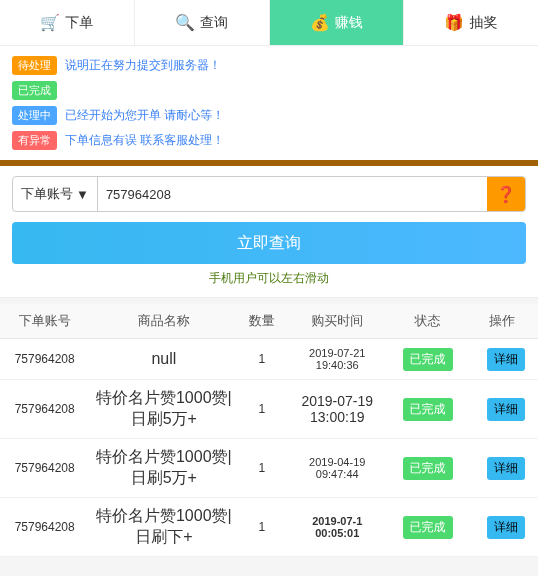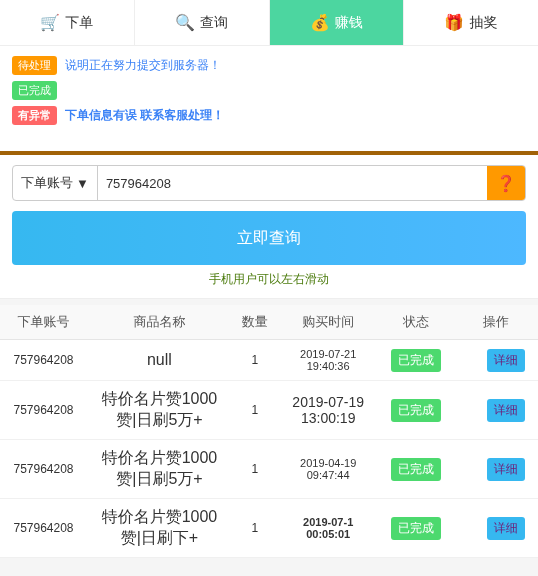"待处理" .status-section { border-bottom: 4px solid #a16207 -> 6px solid #a16207 }
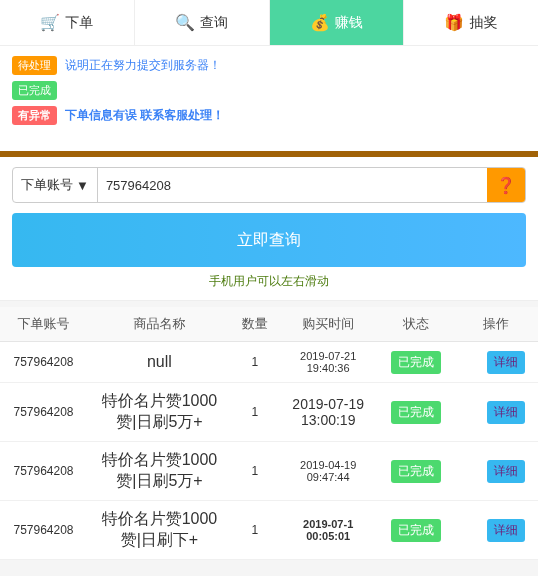"处理中" div.status-item { html: none -> <div> <span>处理中</span> <span>已经开始为您开单 请耐心等！</span> </div> }
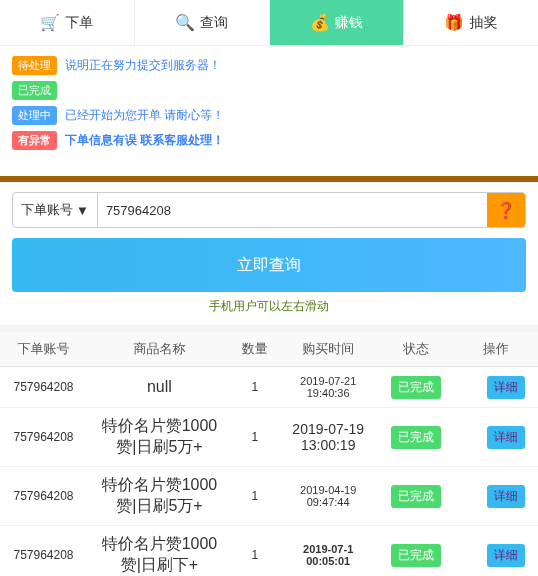"有异常" .status-item:last-child { font-weight: bold -> none; margin-bottom: 16px -> 0 }
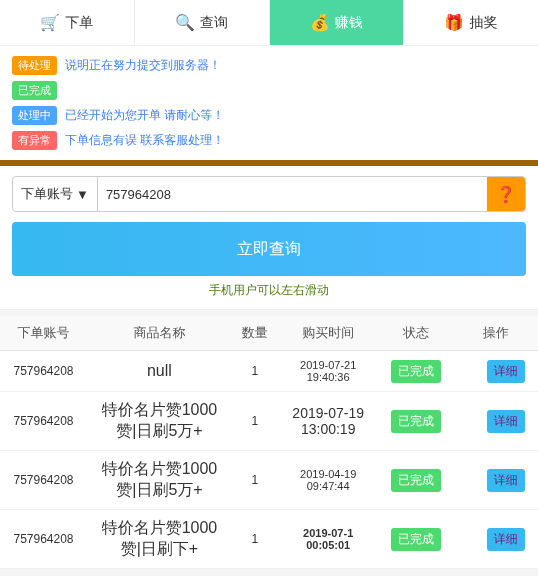"立即查询" .query-btn { height: 54px -> 42px }
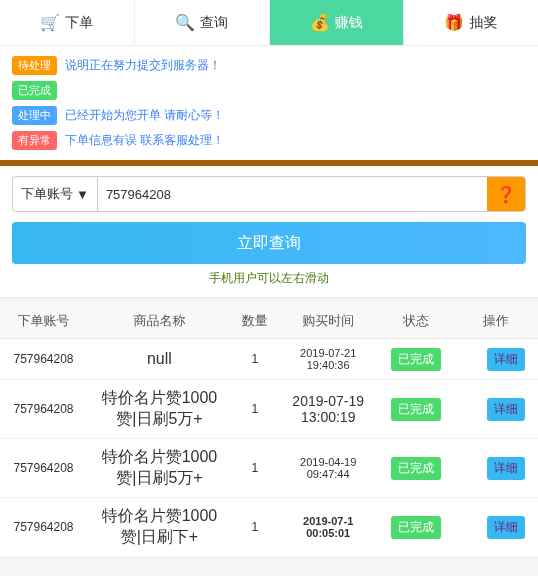"详细" .btn-detail { color: #701a75 -> #000000; margin-left: 20px -> 8px }
